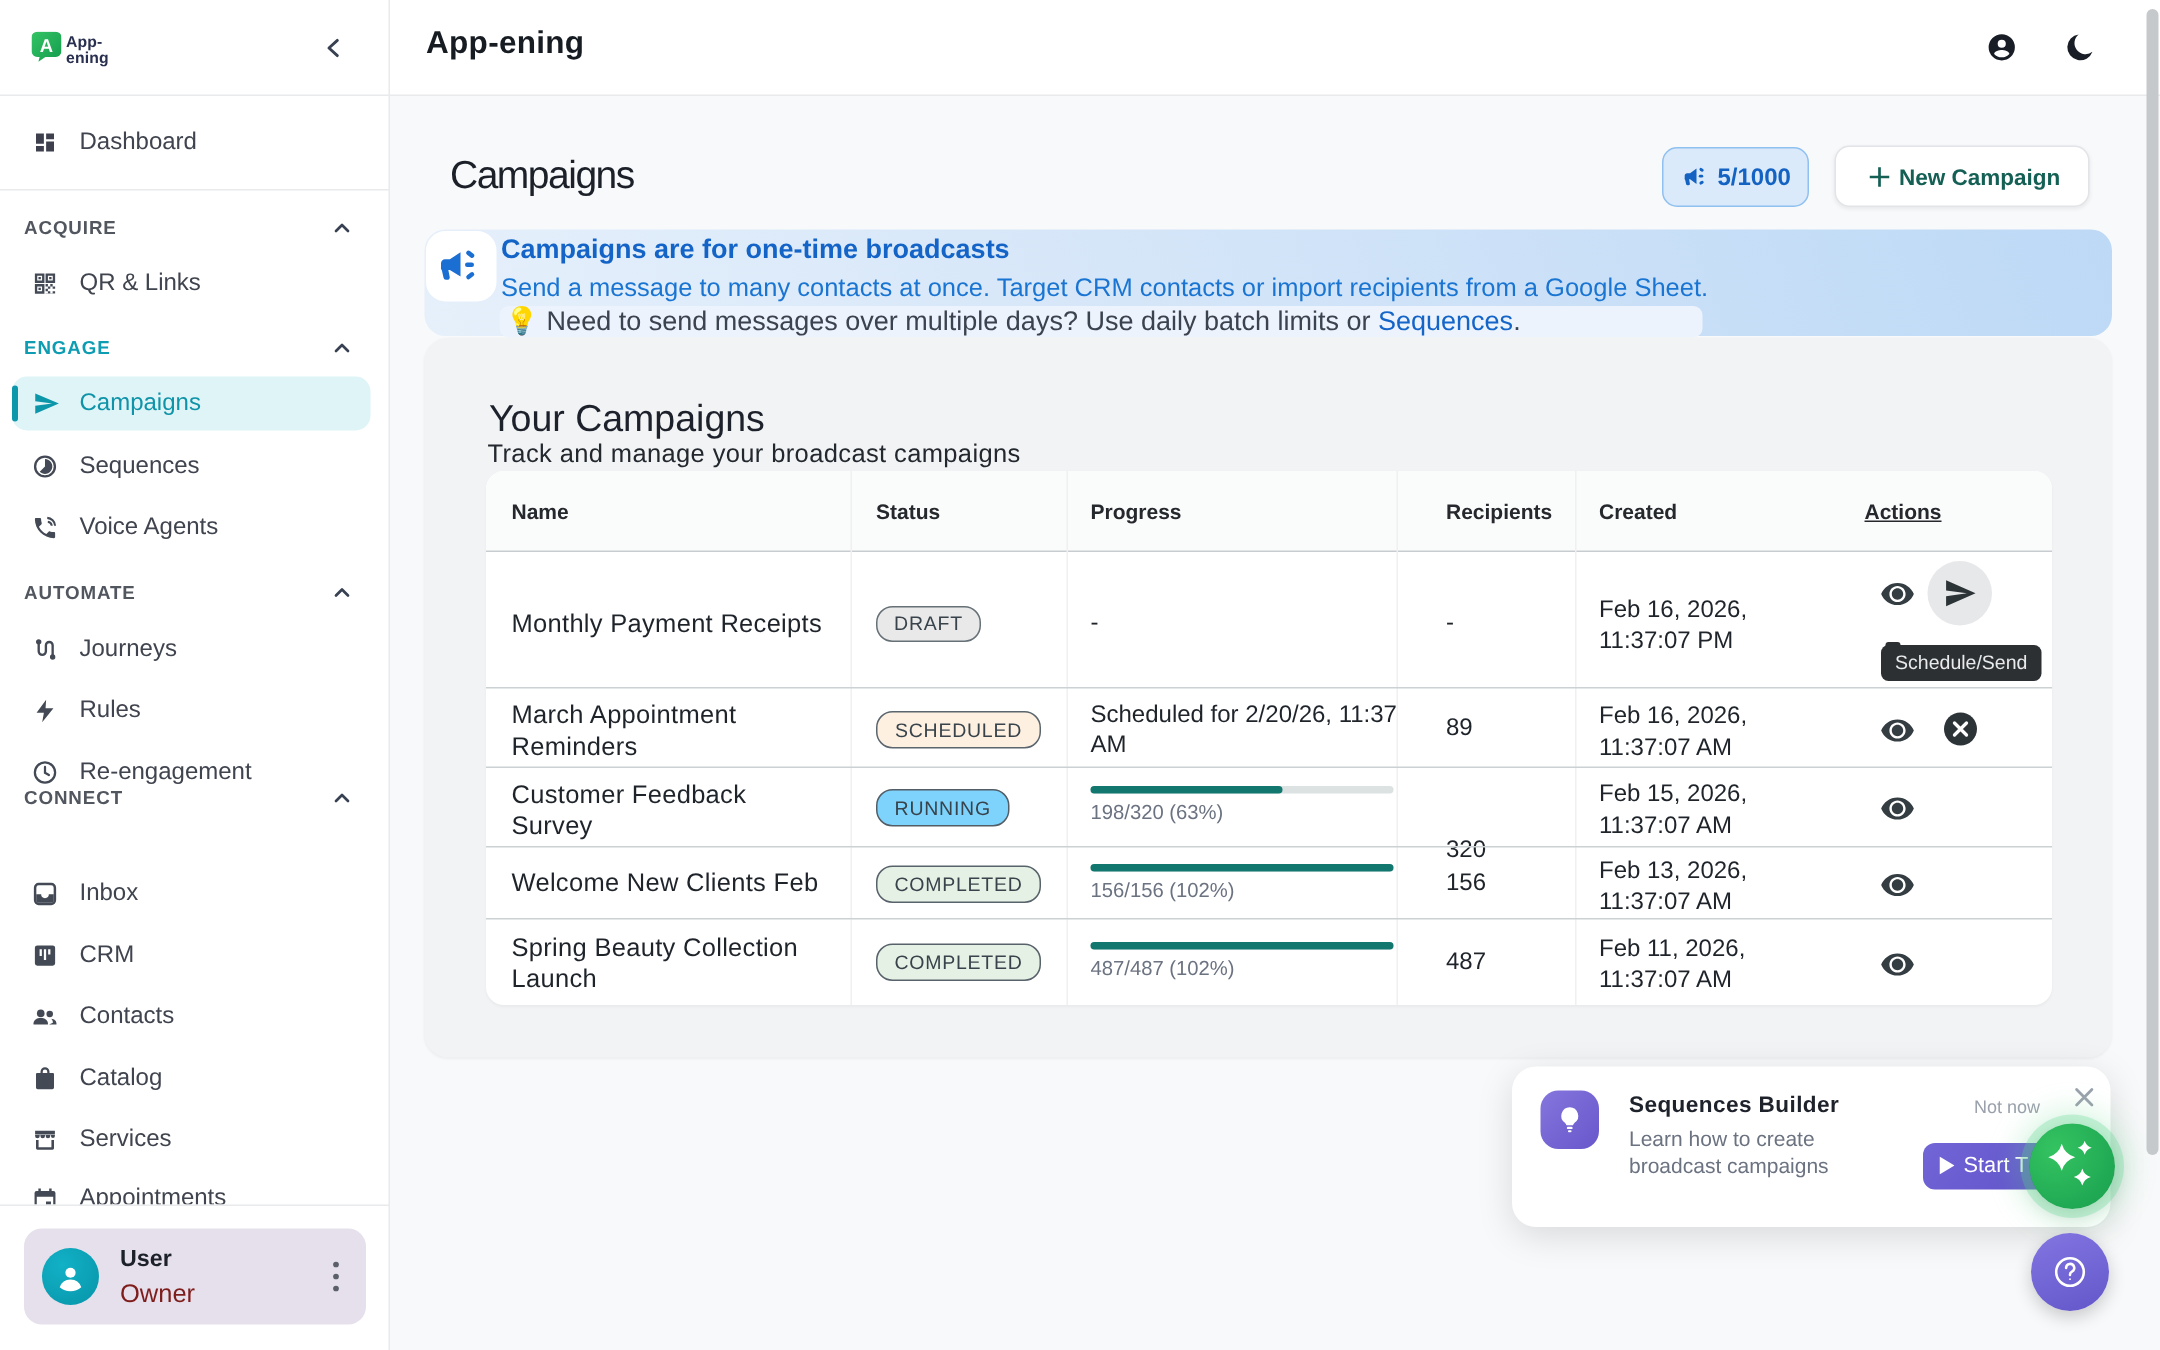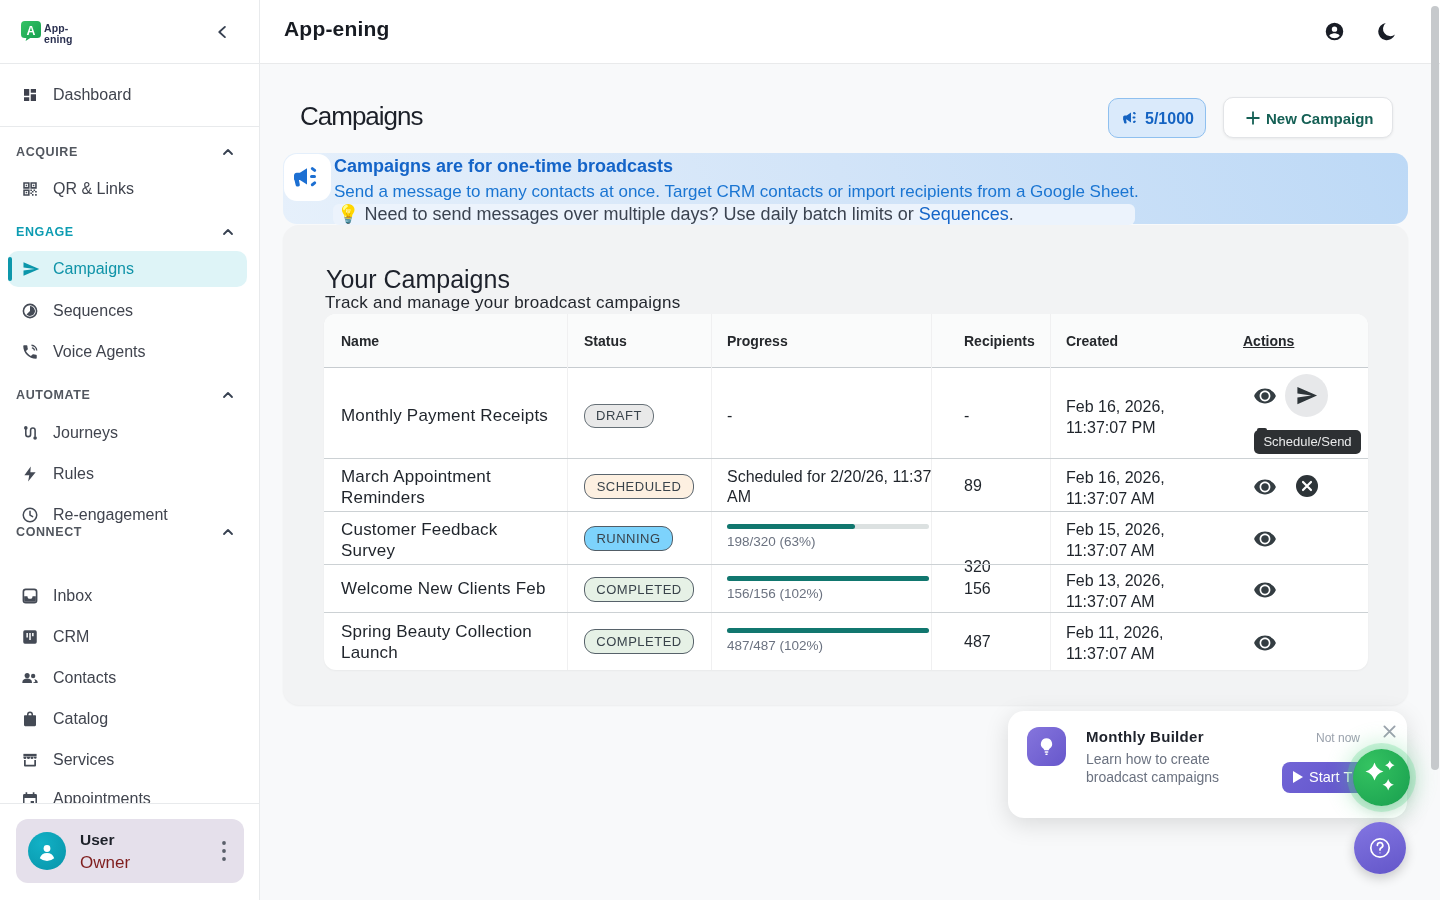"Monthly Builder" div.ttl { text: Monthly -> Sequences }
